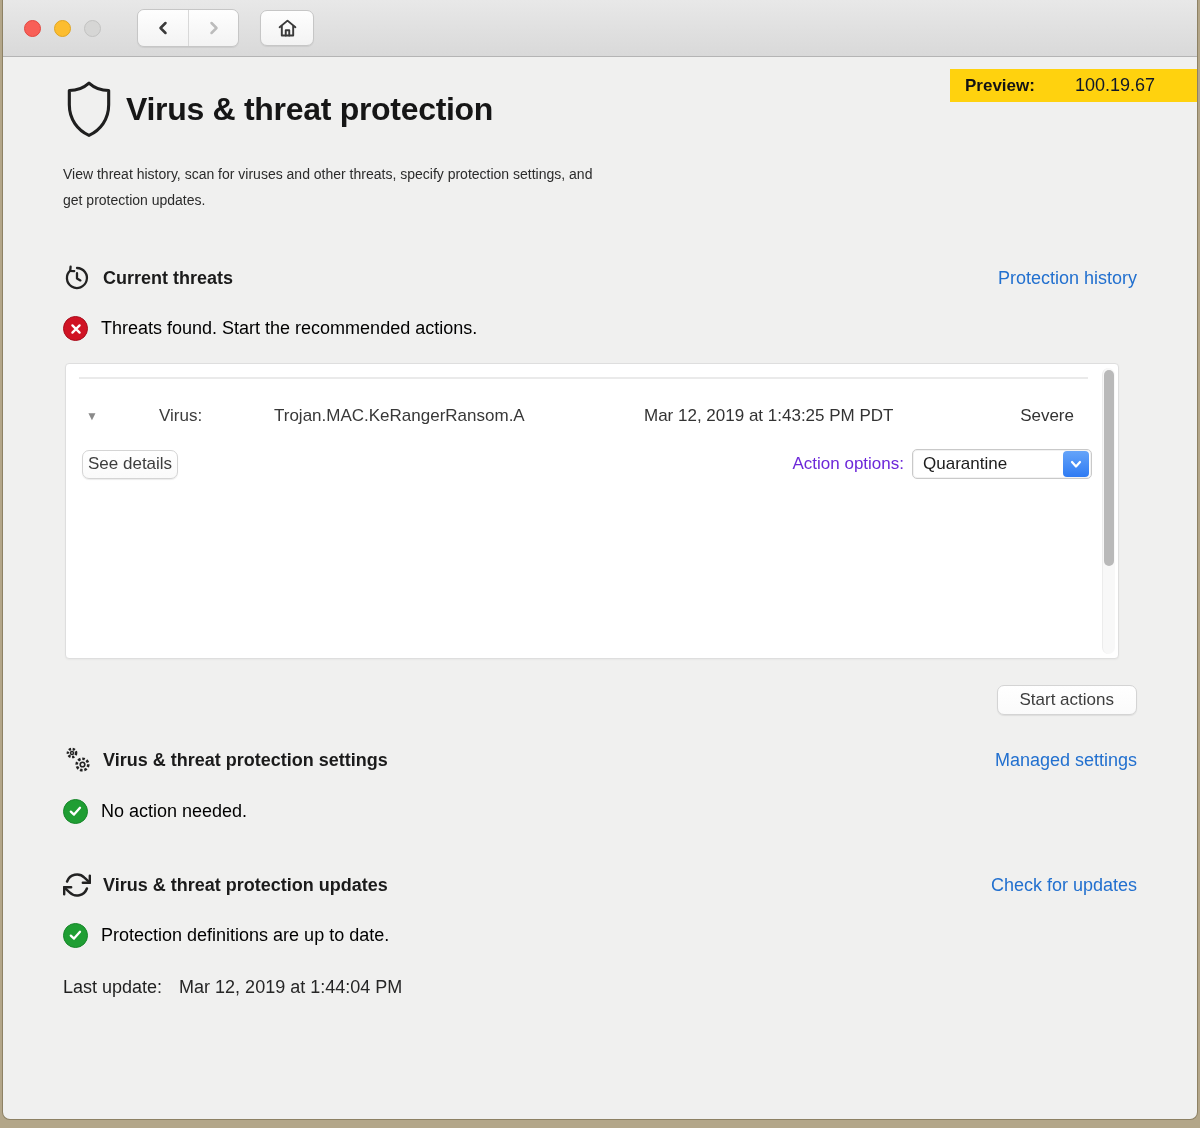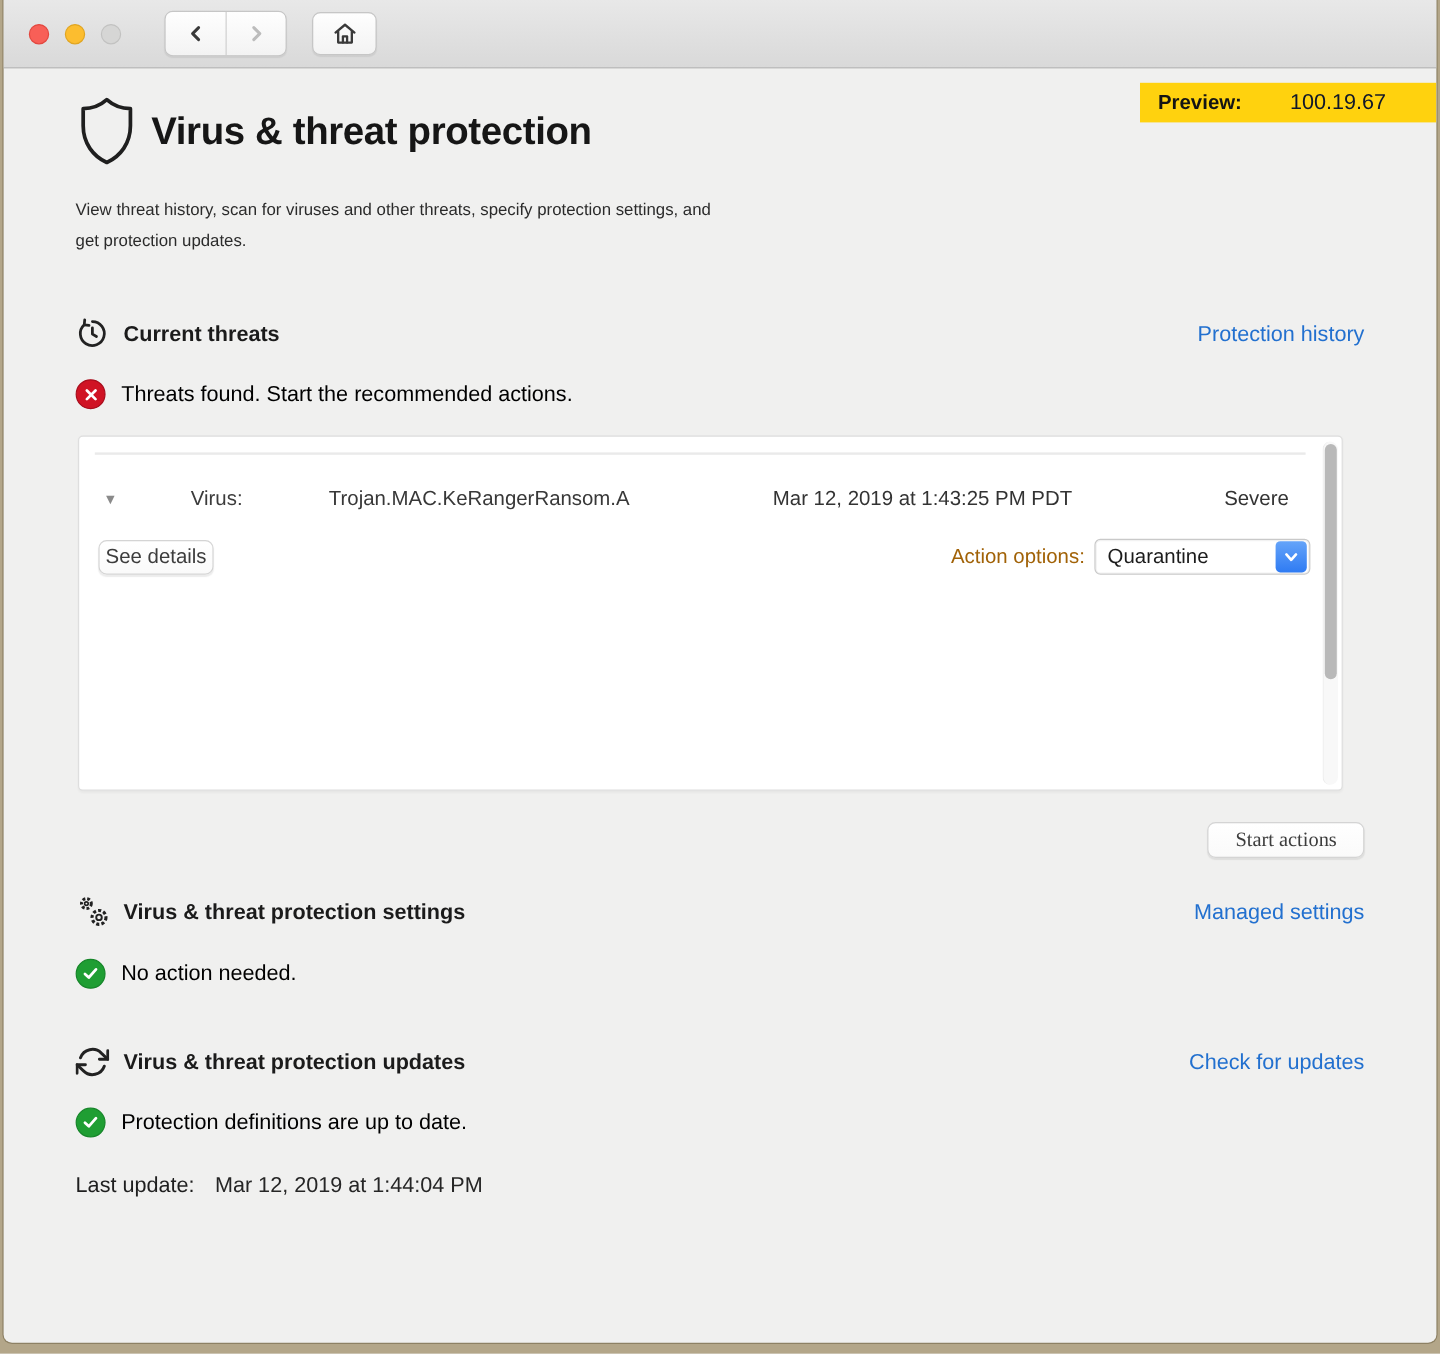"Action options:" .ao-label { color: #a16207 -> #6d28d9 }
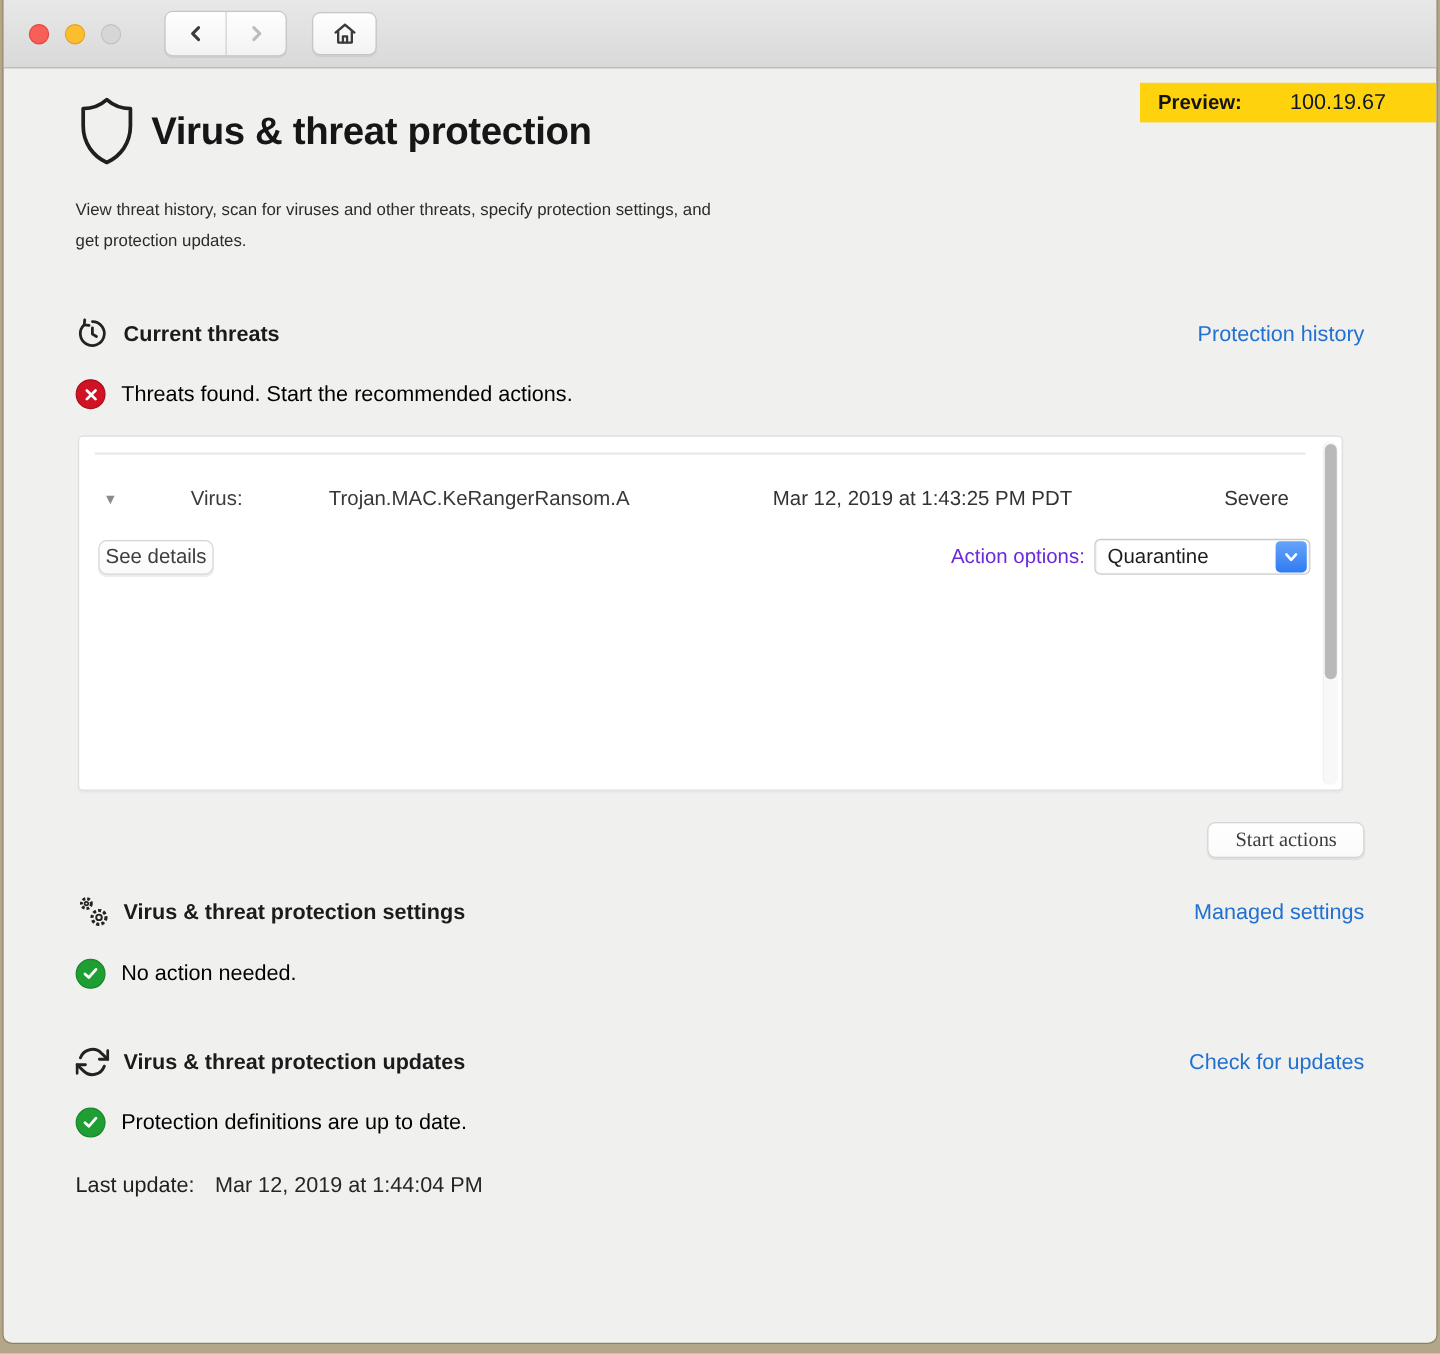"Start actions" .actions-row { font-family: Liberation Serif, serif -> none }
